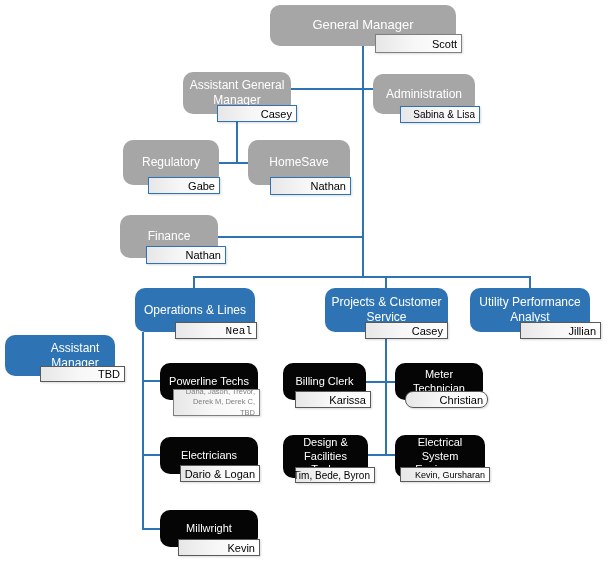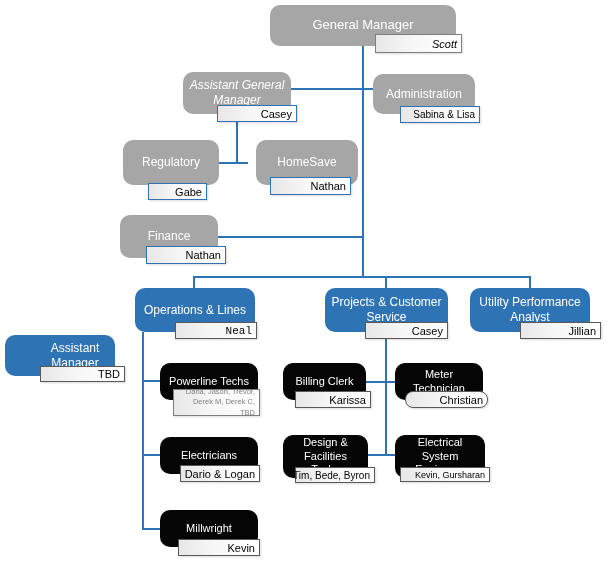"Scott" #t-gm { font-style: italic -> none }
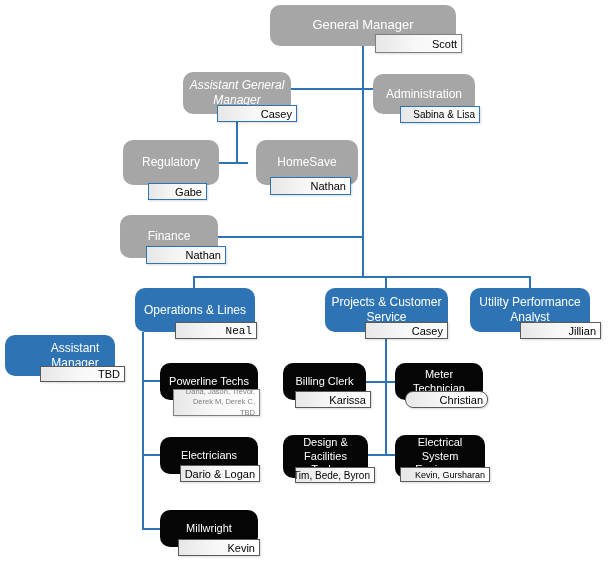"Assistant General Manager" #n-agm { font-style: italic -> none }
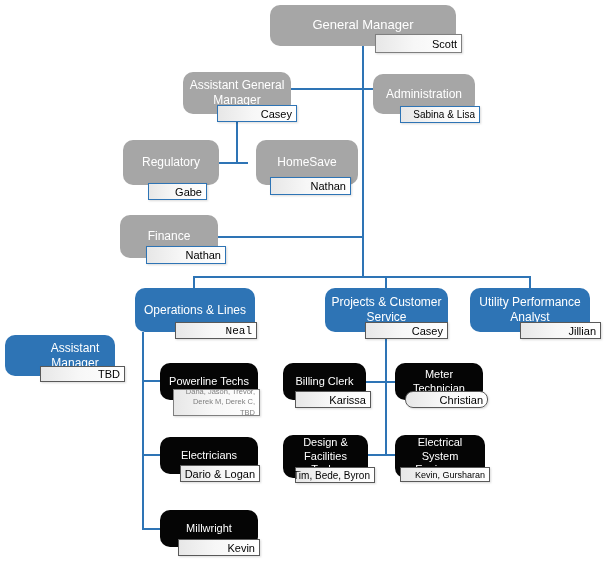"HomeSave" #n-homesave { left: 256px -> 248px }
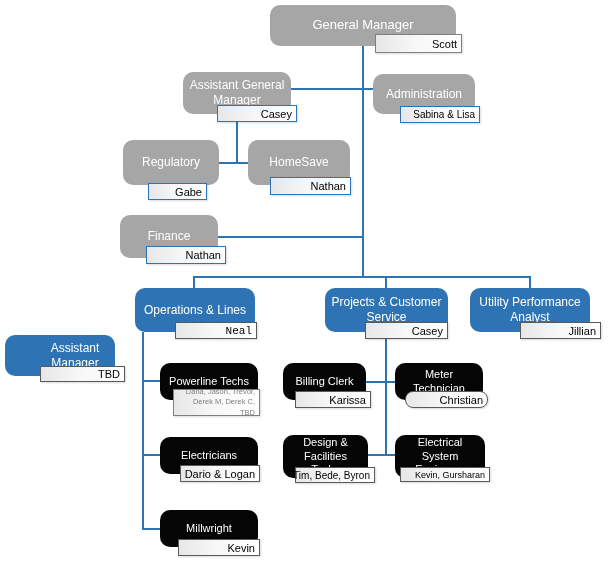"Gabe" #t-regulatory { top: 183px -> 177px; width: 59px -> 72px }
